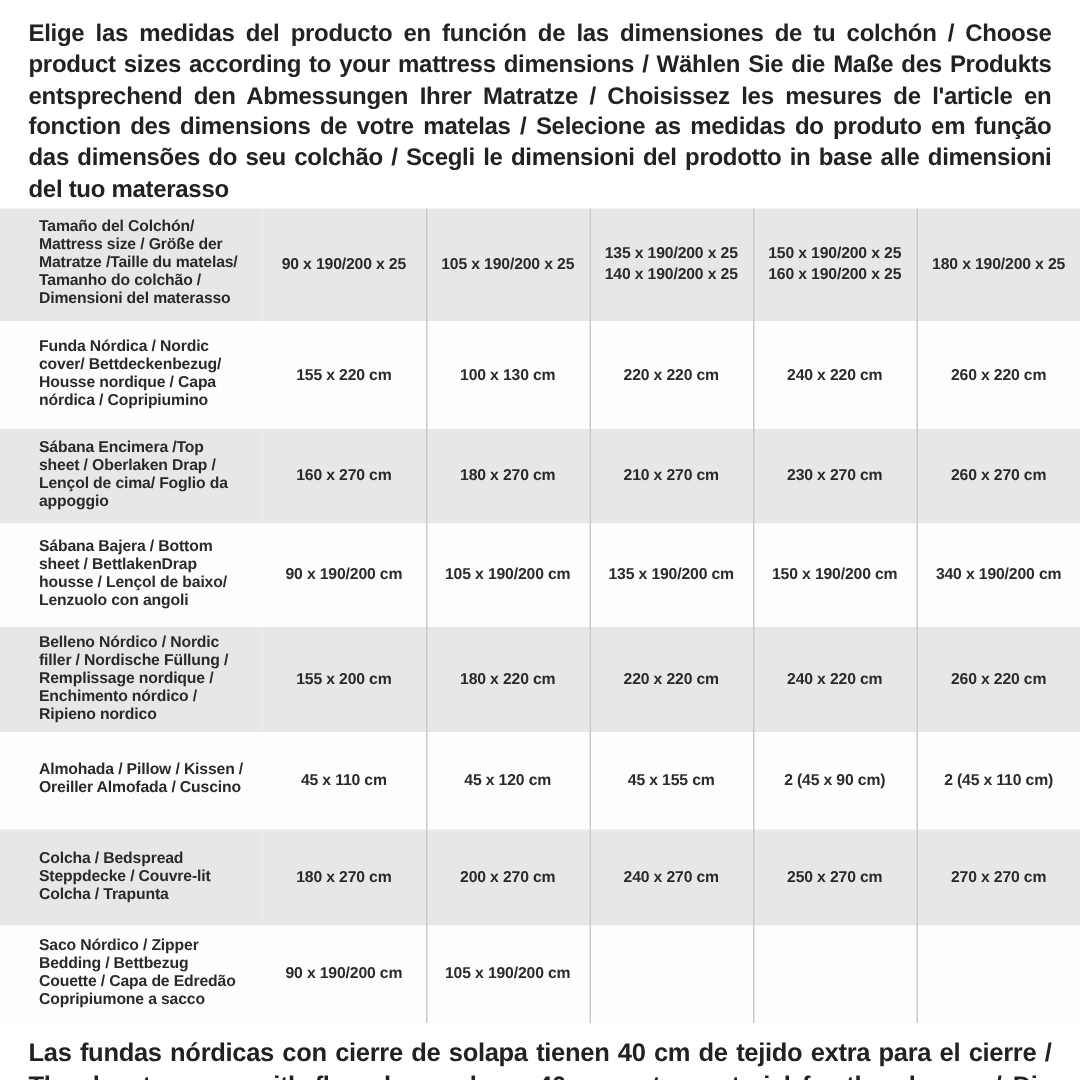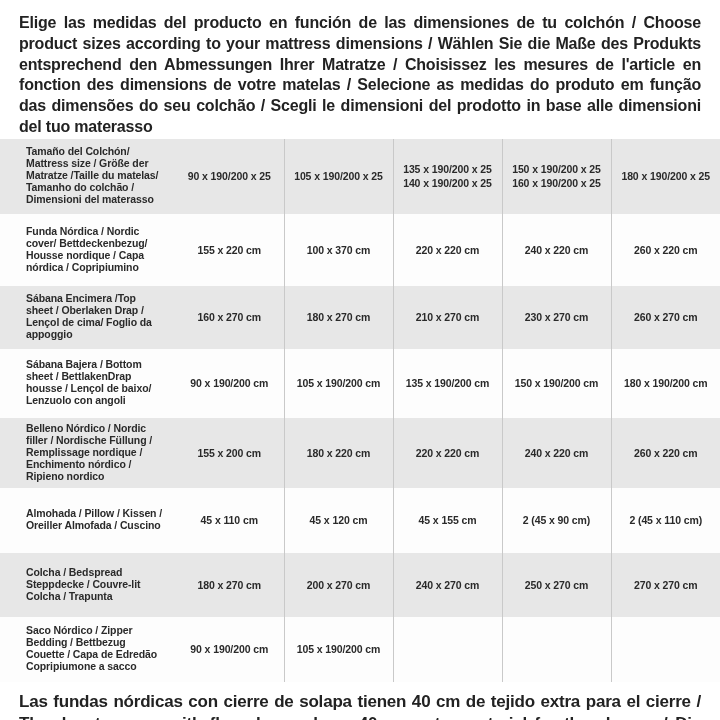"100 x 370 cm" div { text: 370 -> 130 }
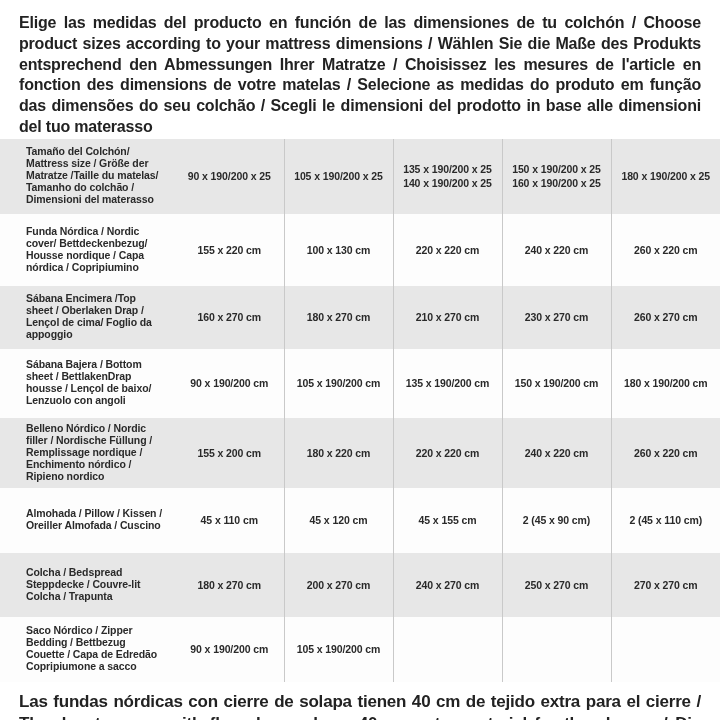"180 x 190/200 cm" div { text: 180 -> 340 }
